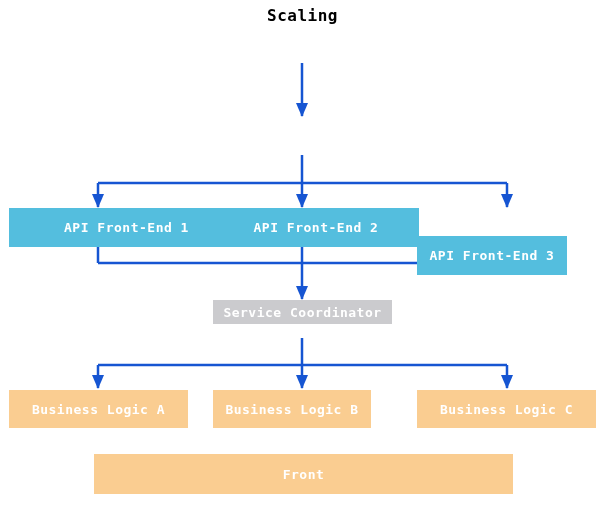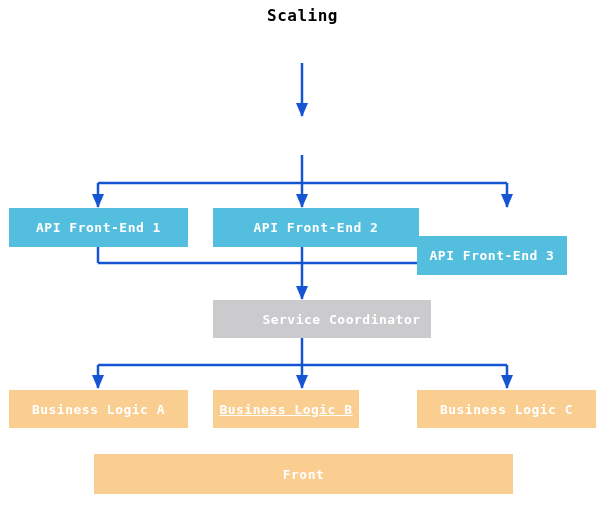"API Front-End 1" .n-api1 { padding-left: none -> 28px }
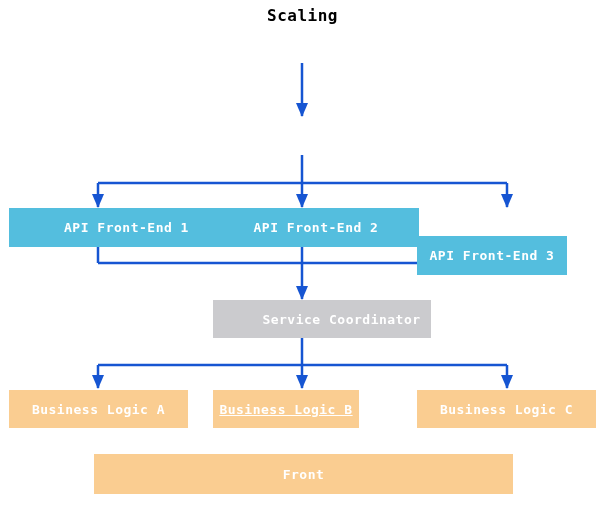"Service Coordinator" .n-sc { height: 38px -> 24px; padding-left: 39px -> none }
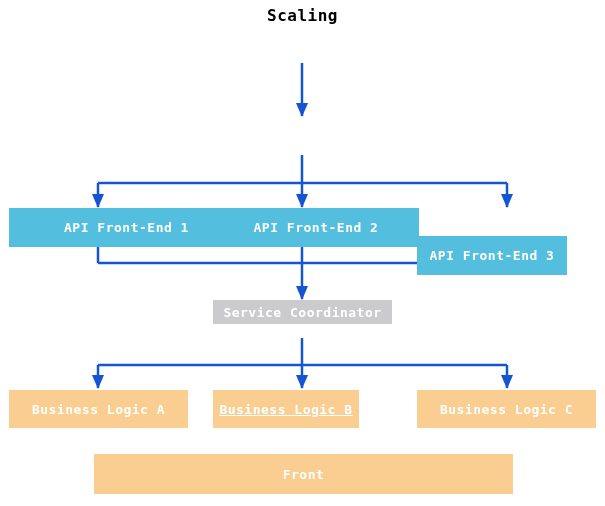"Business Logic B" .n-blb { text-decoration: underline -> none; width: 146px -> 158px }
